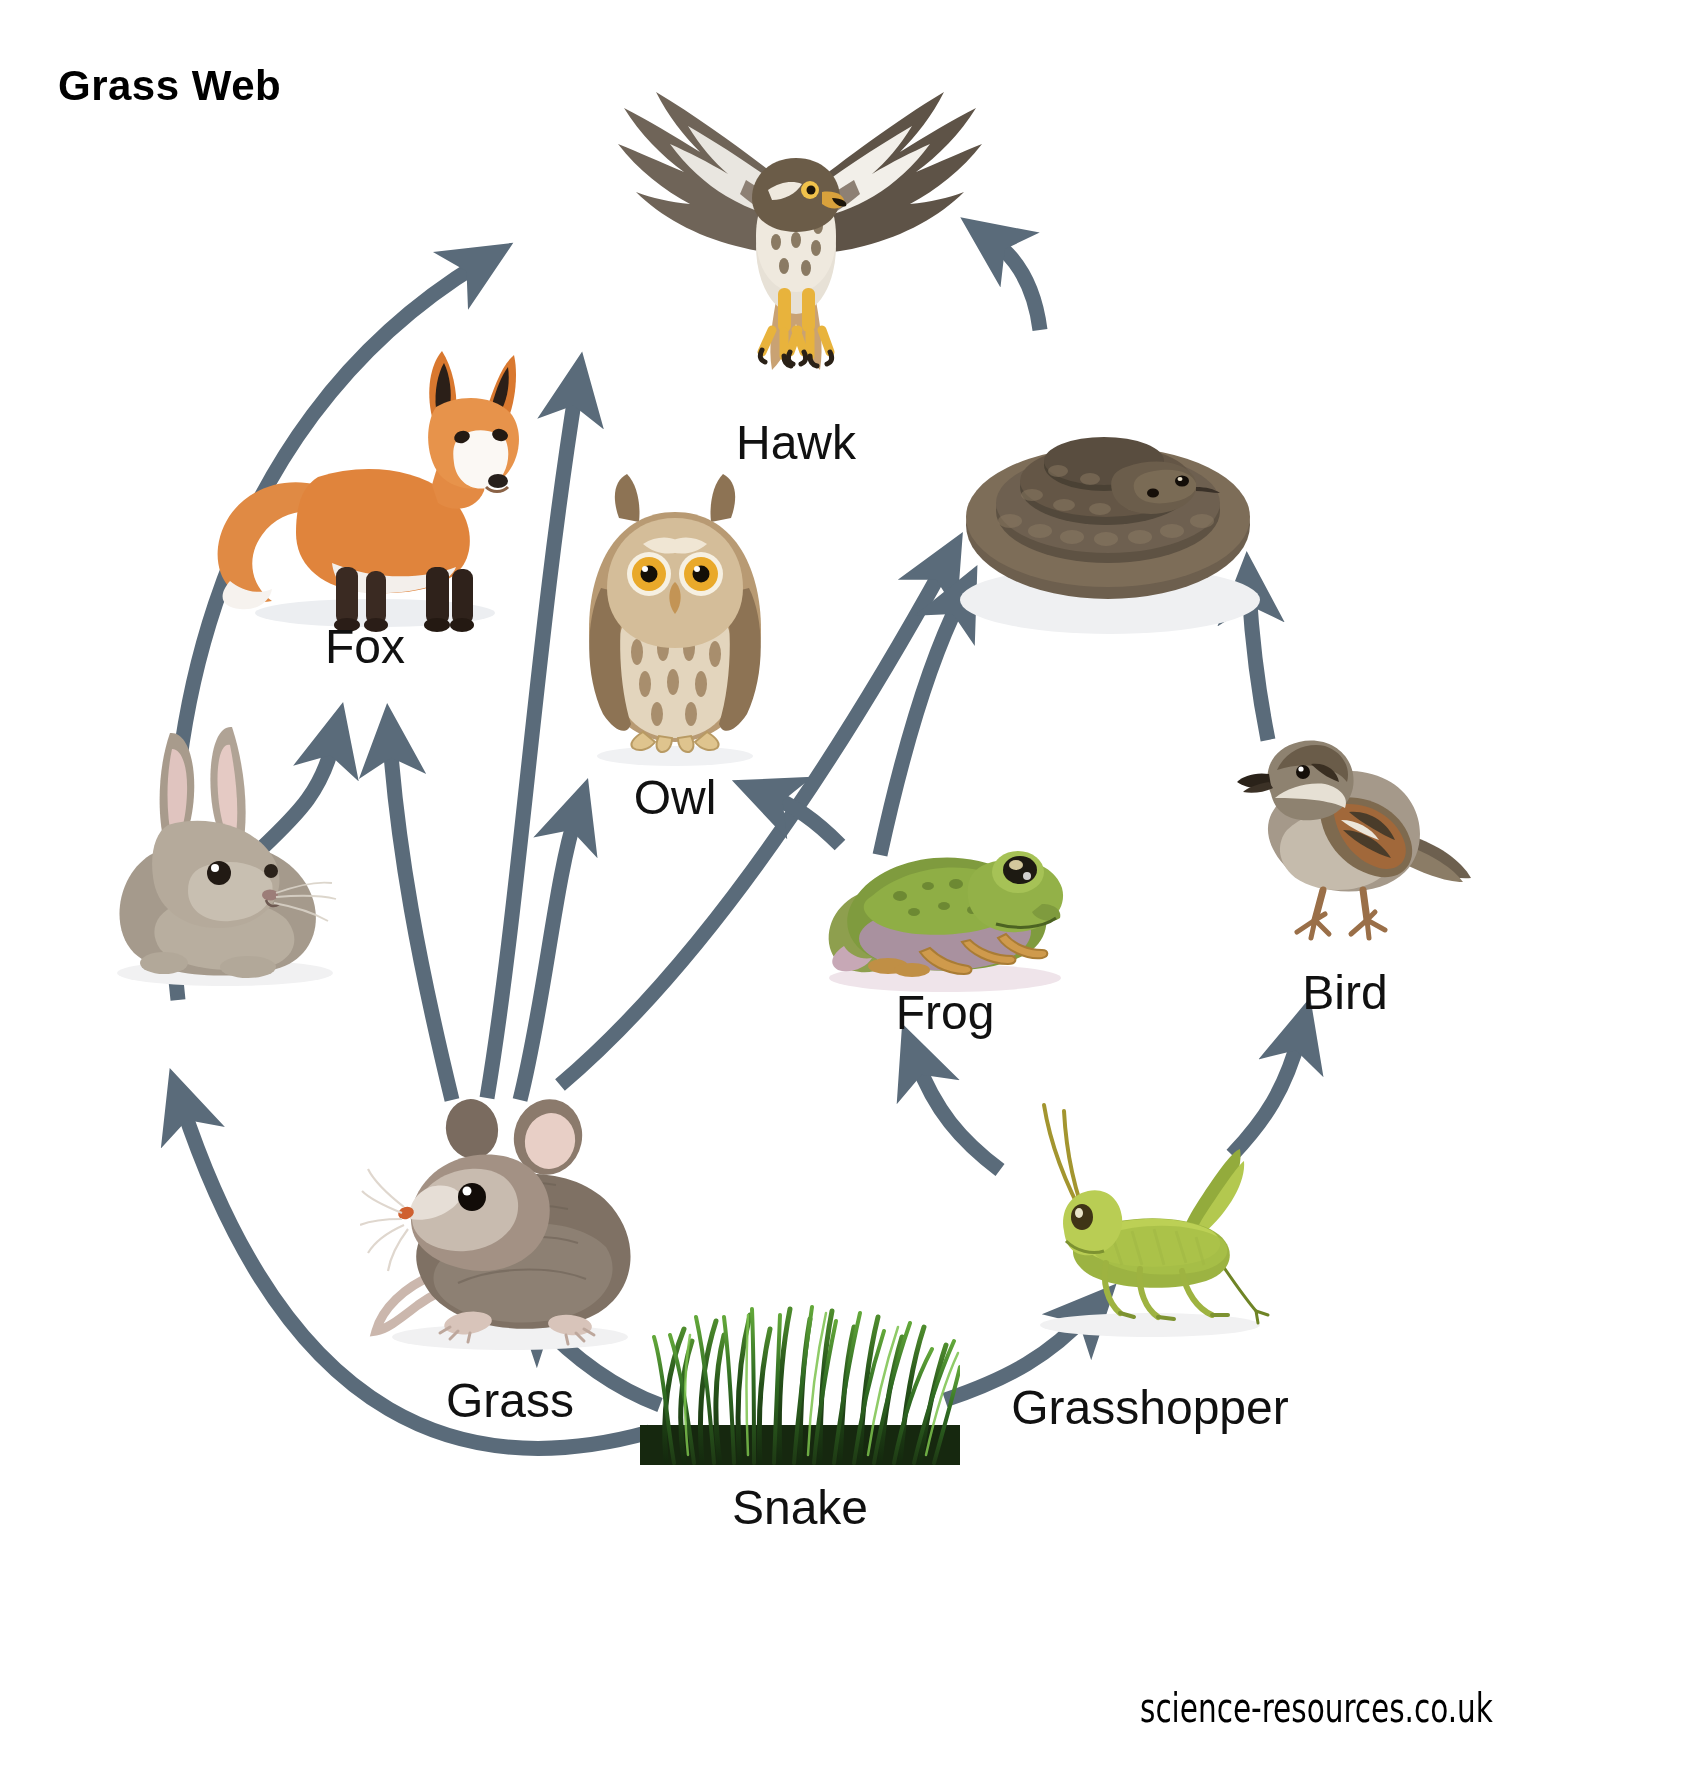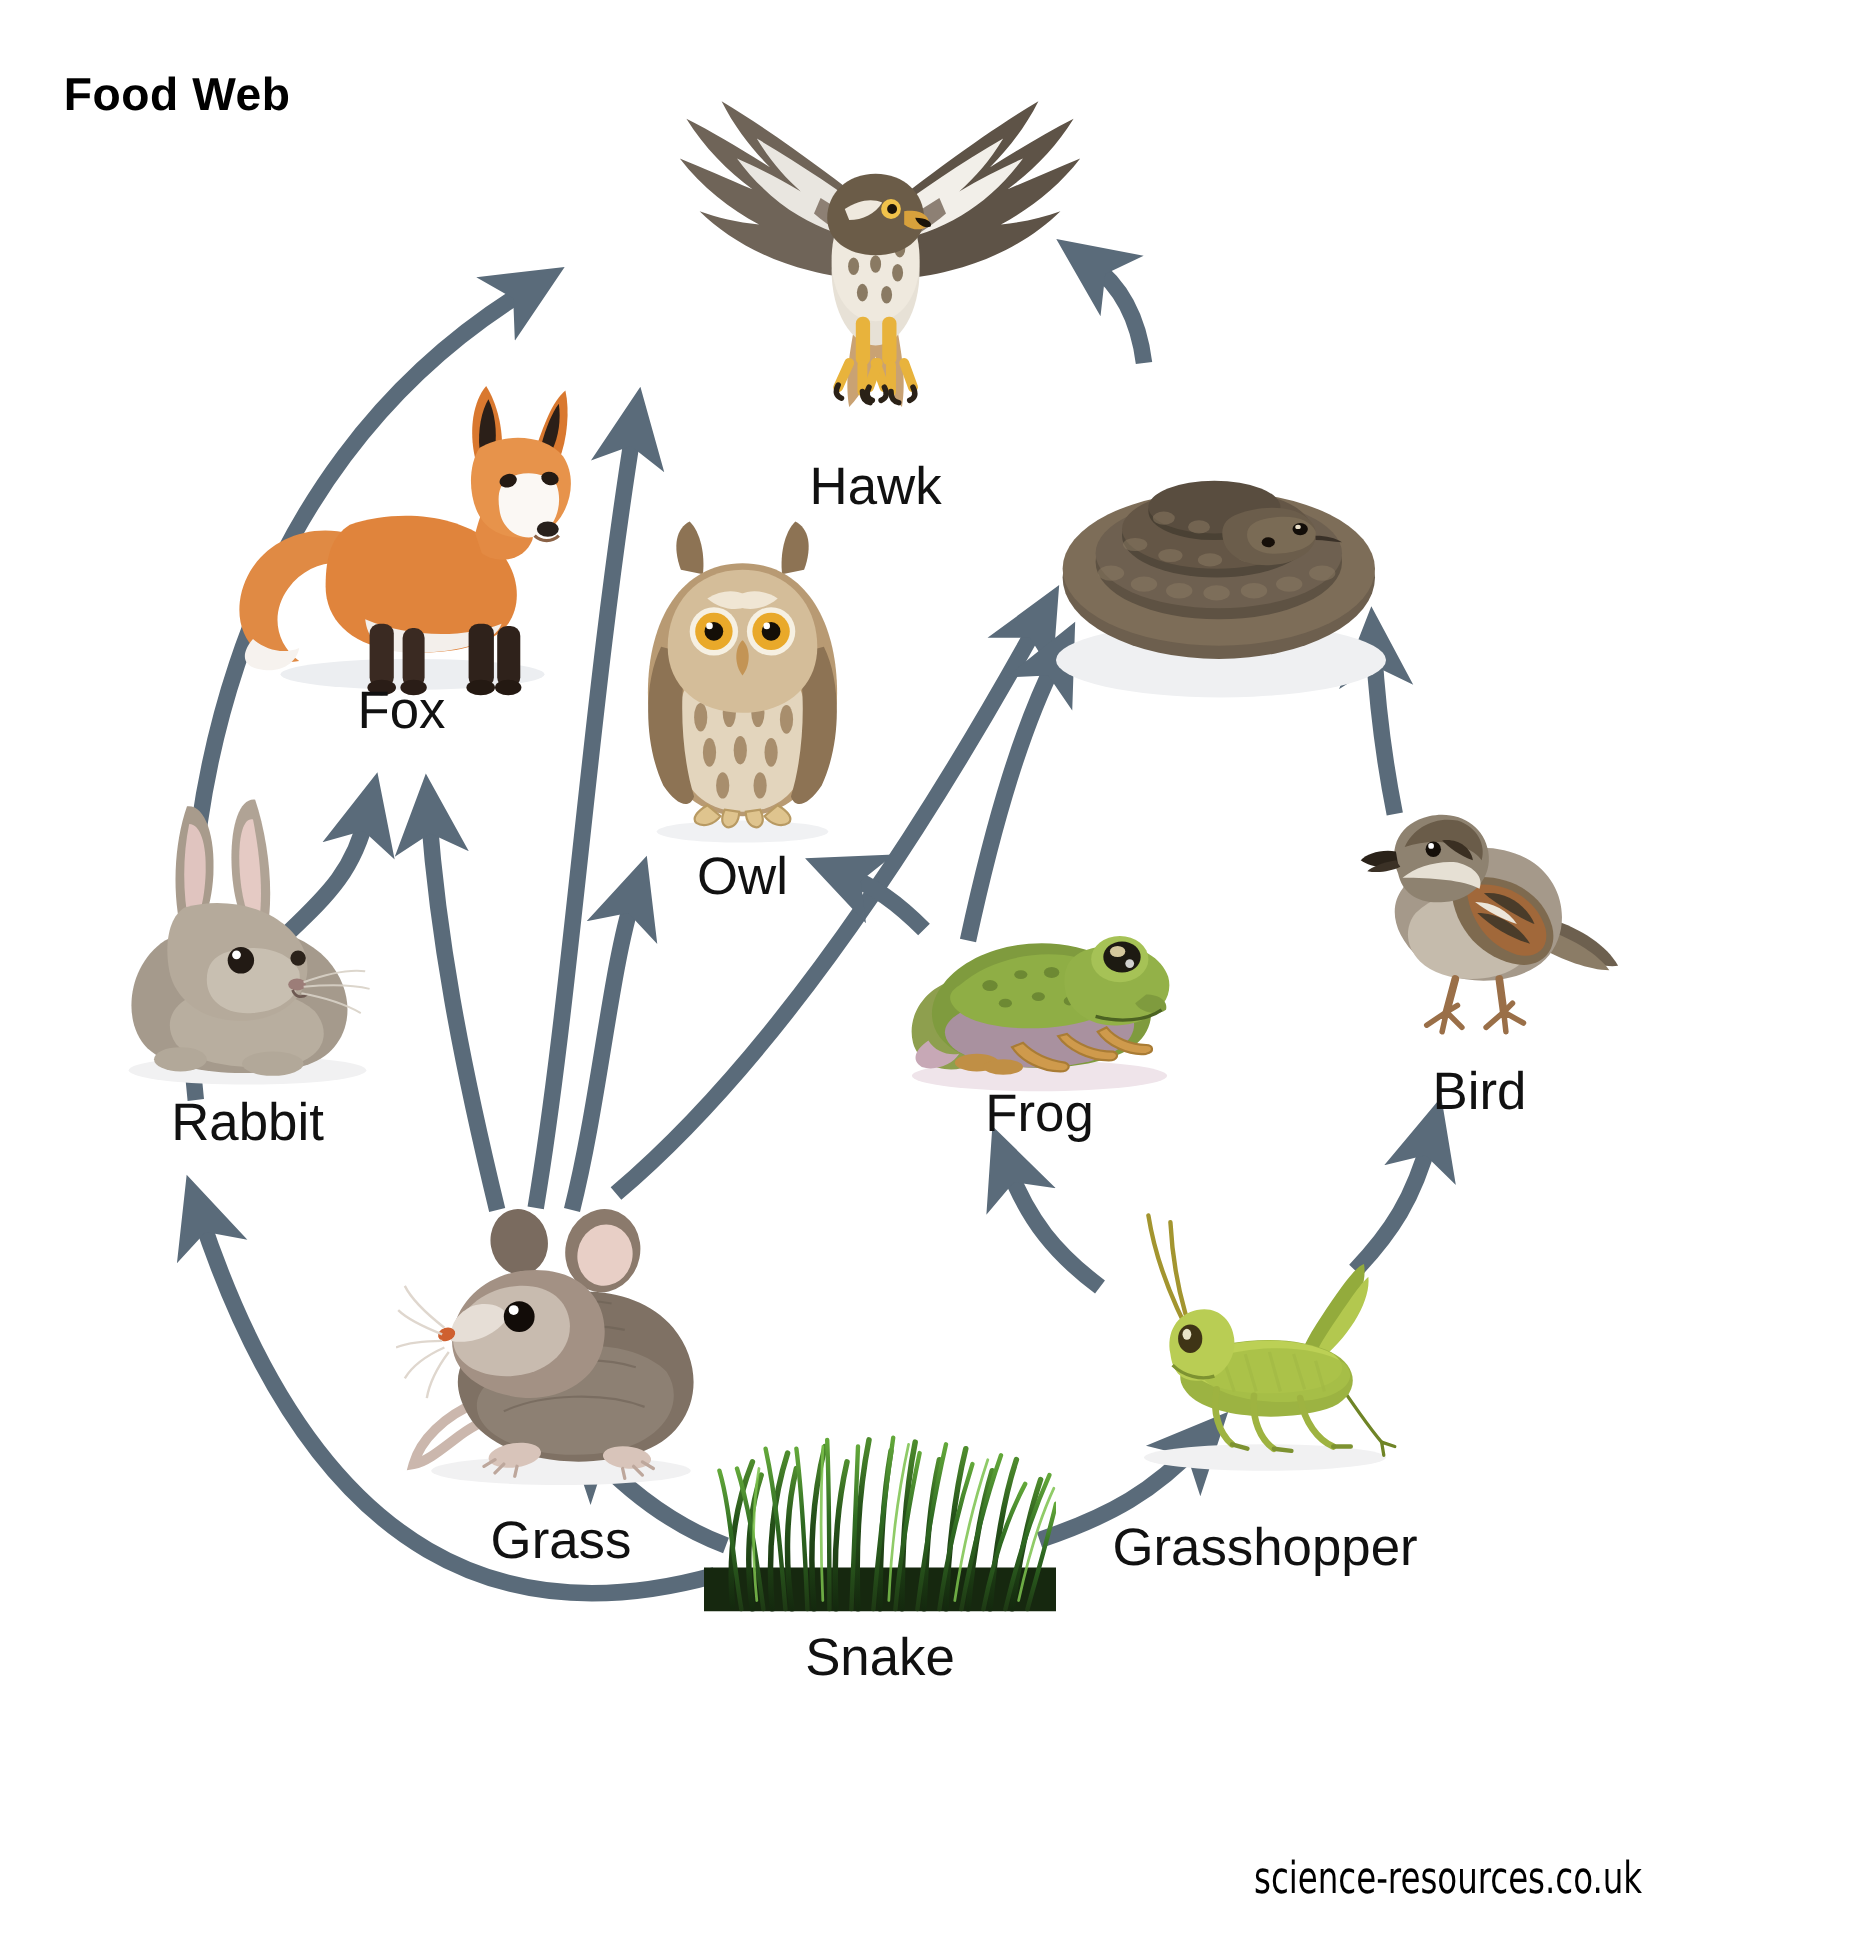"Food Web" div { text: Food -> Grass }
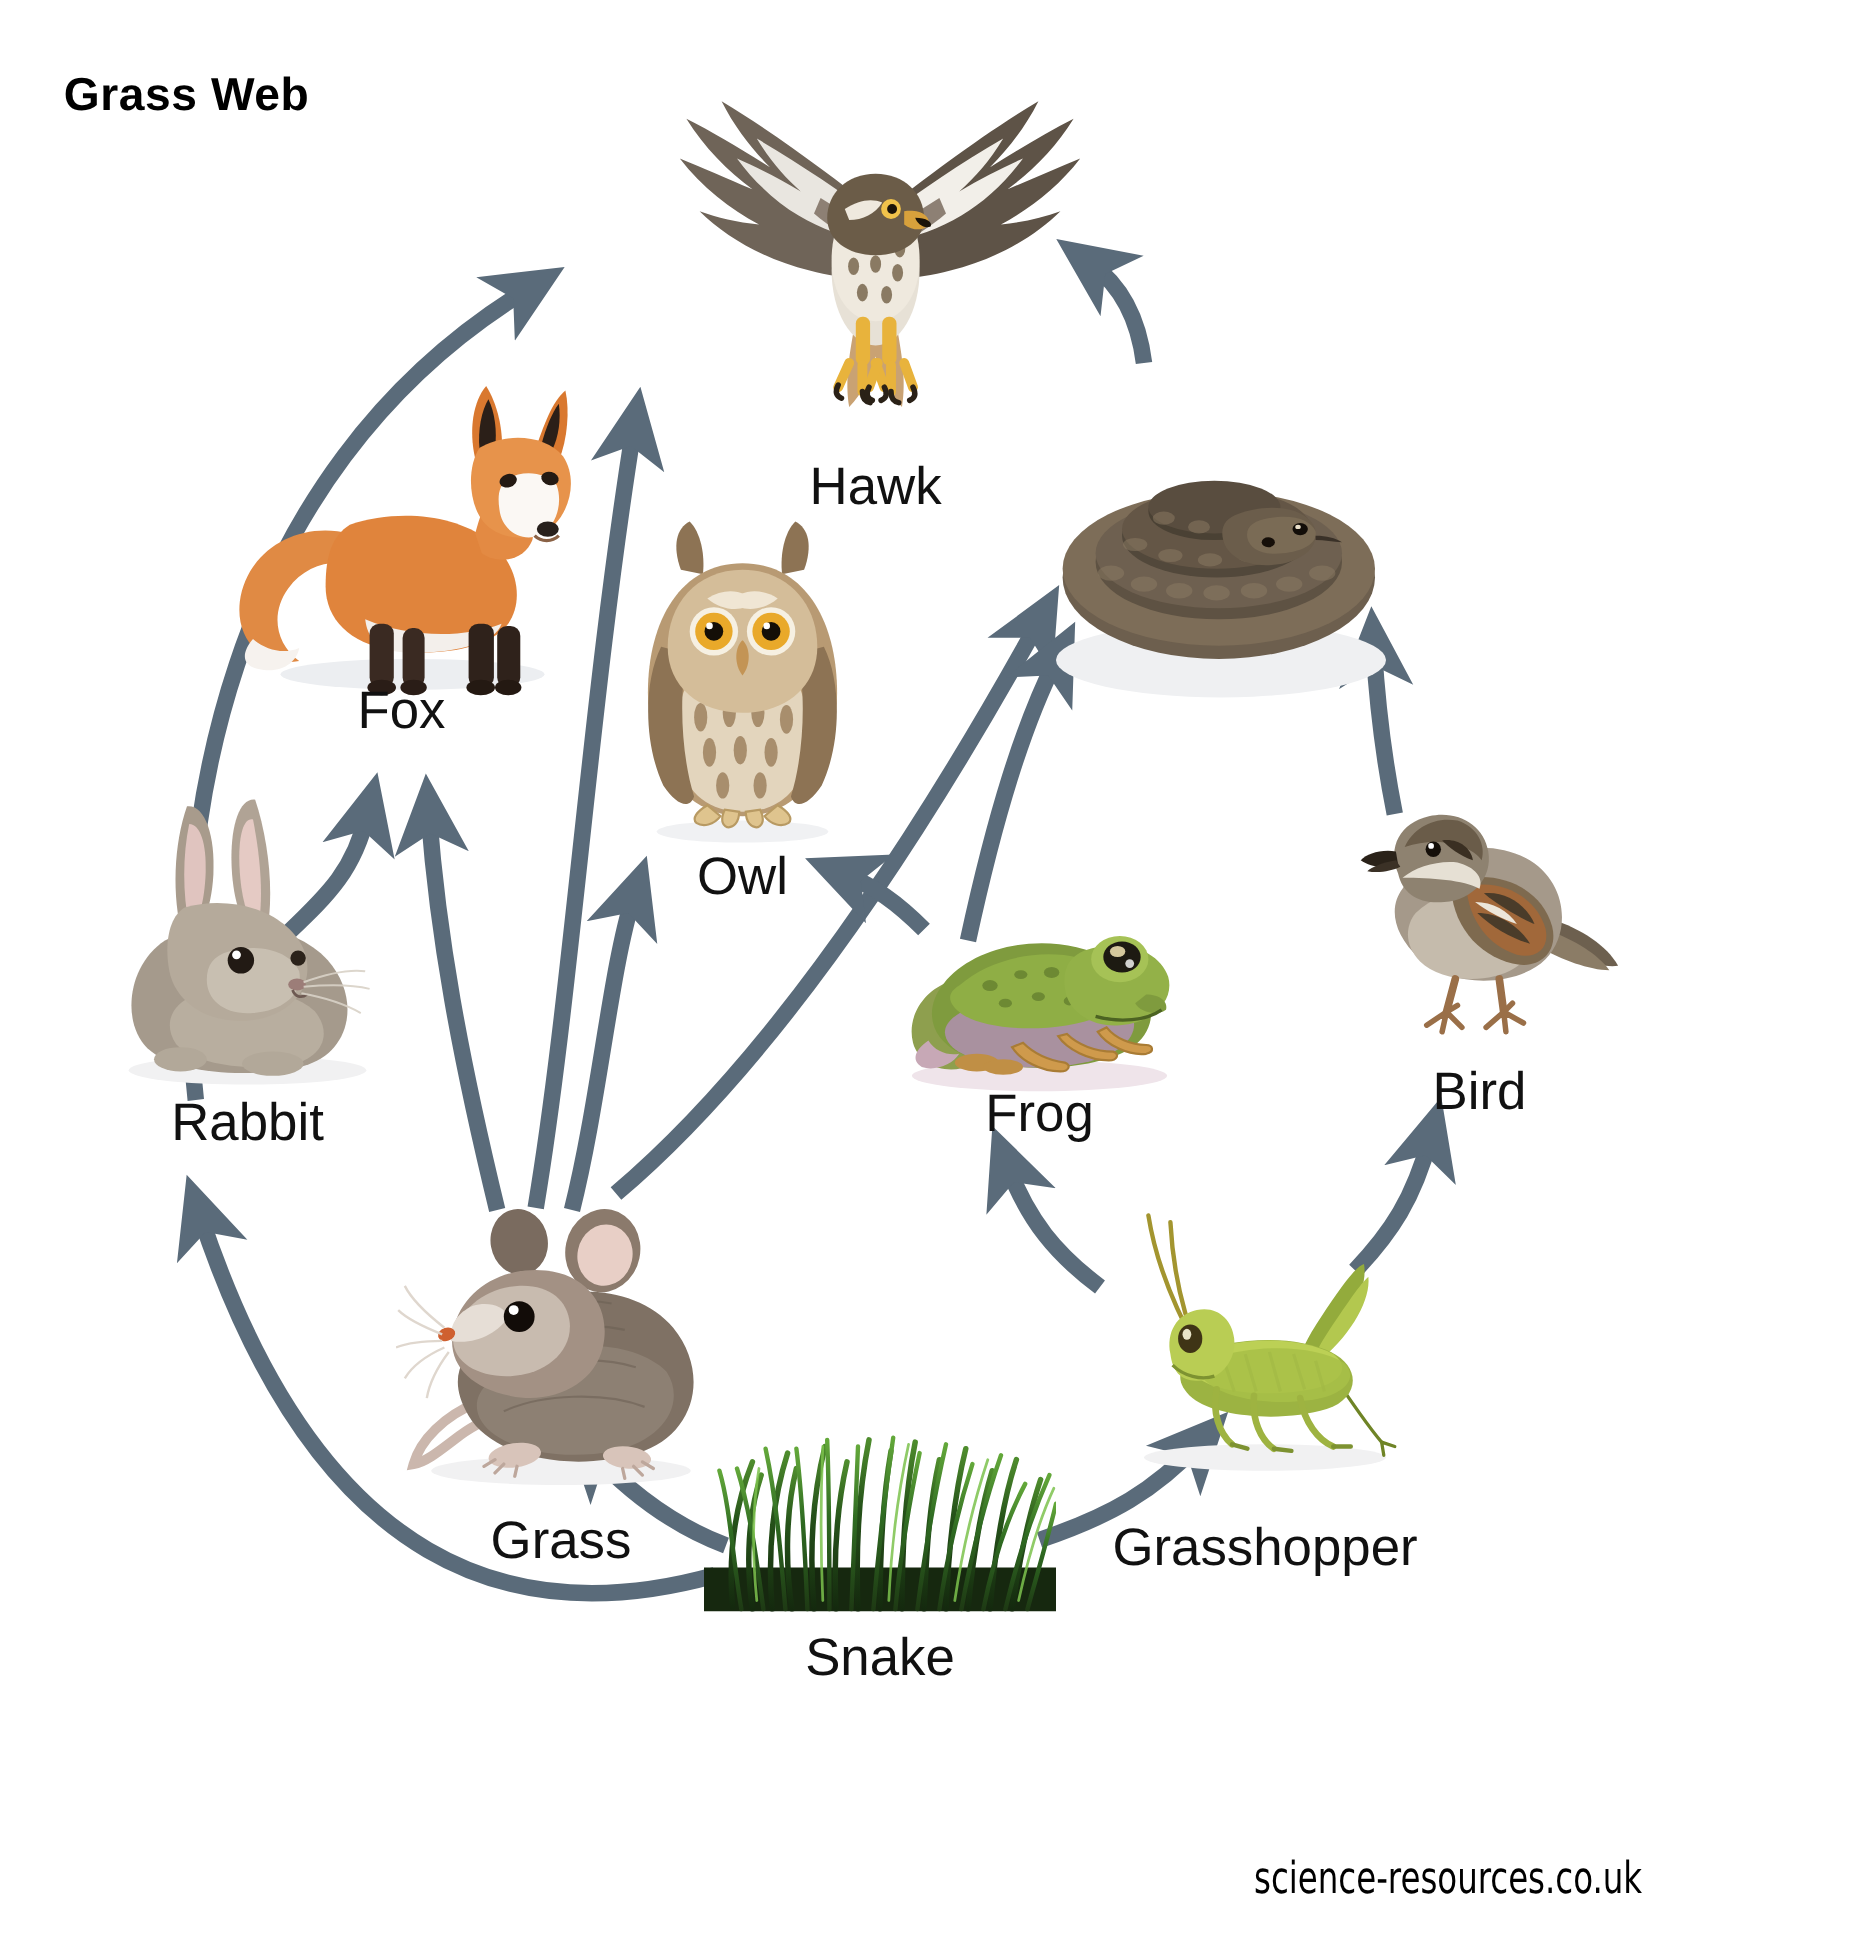"Rabbit" div.node-label { html: <div>Rabbit</div> -> none }
